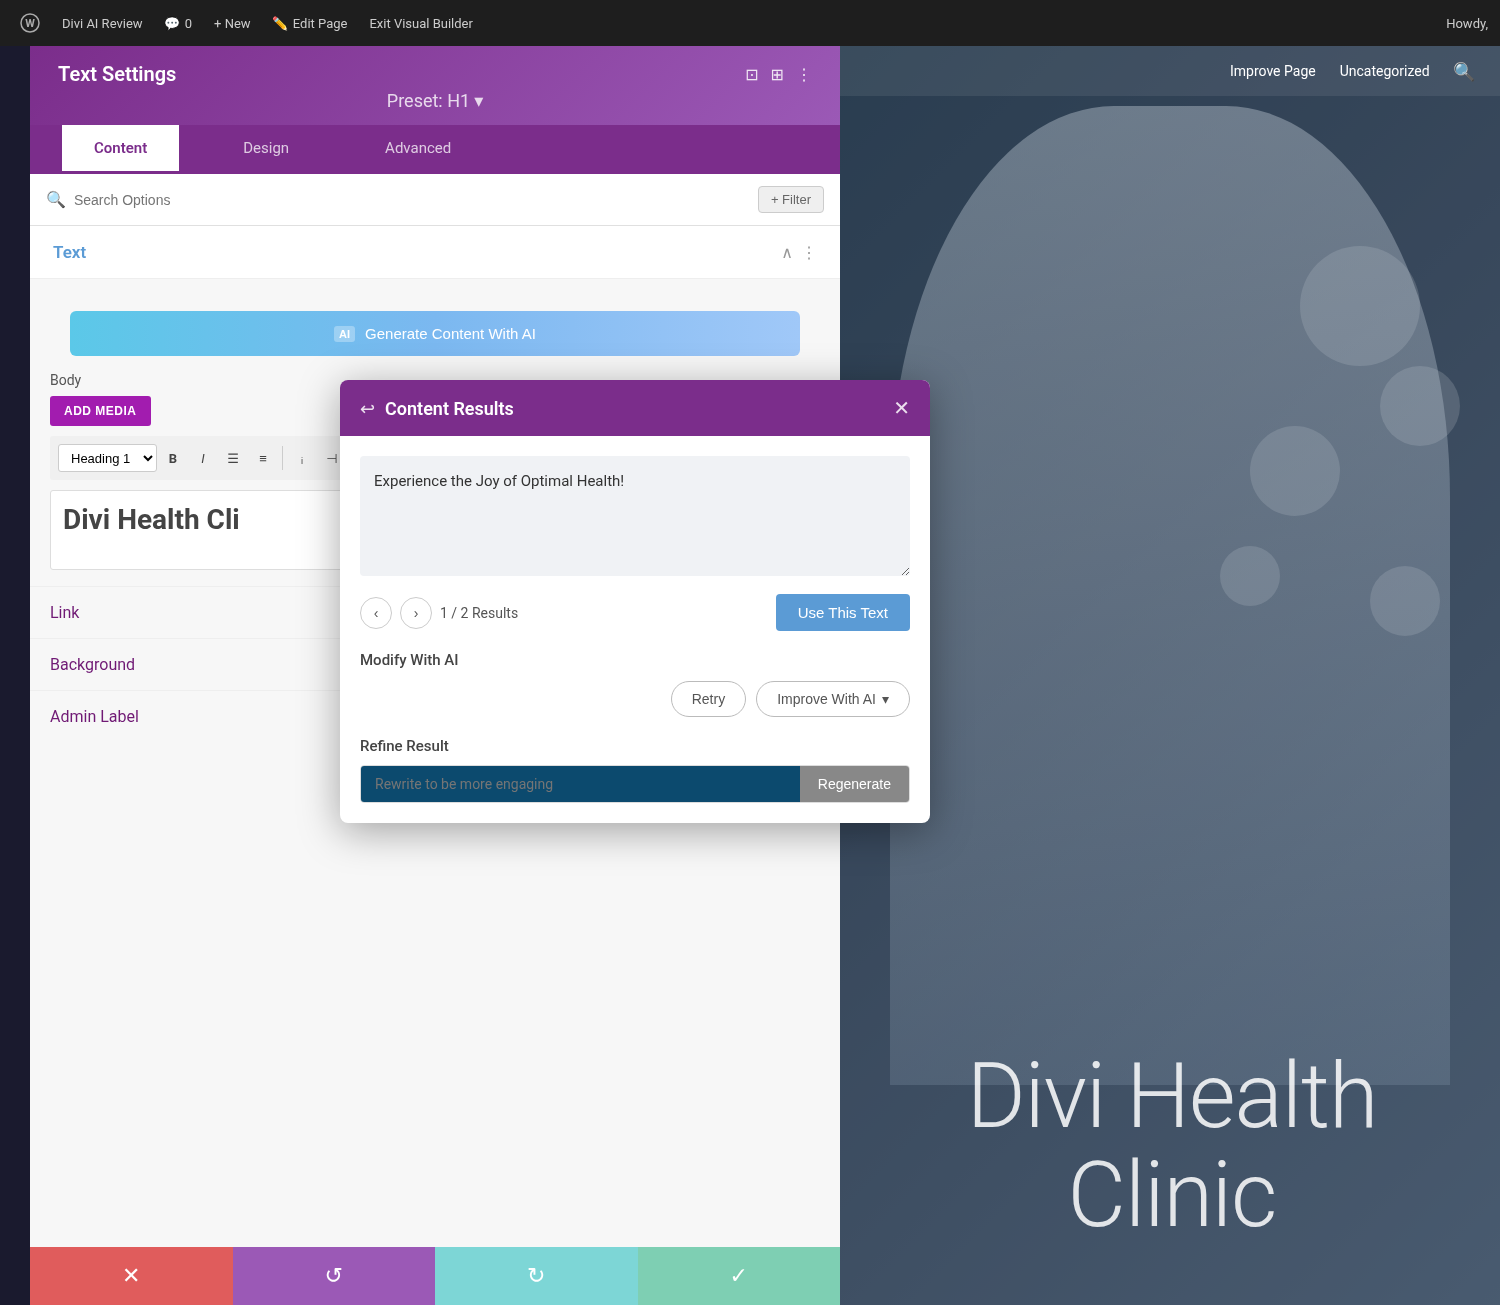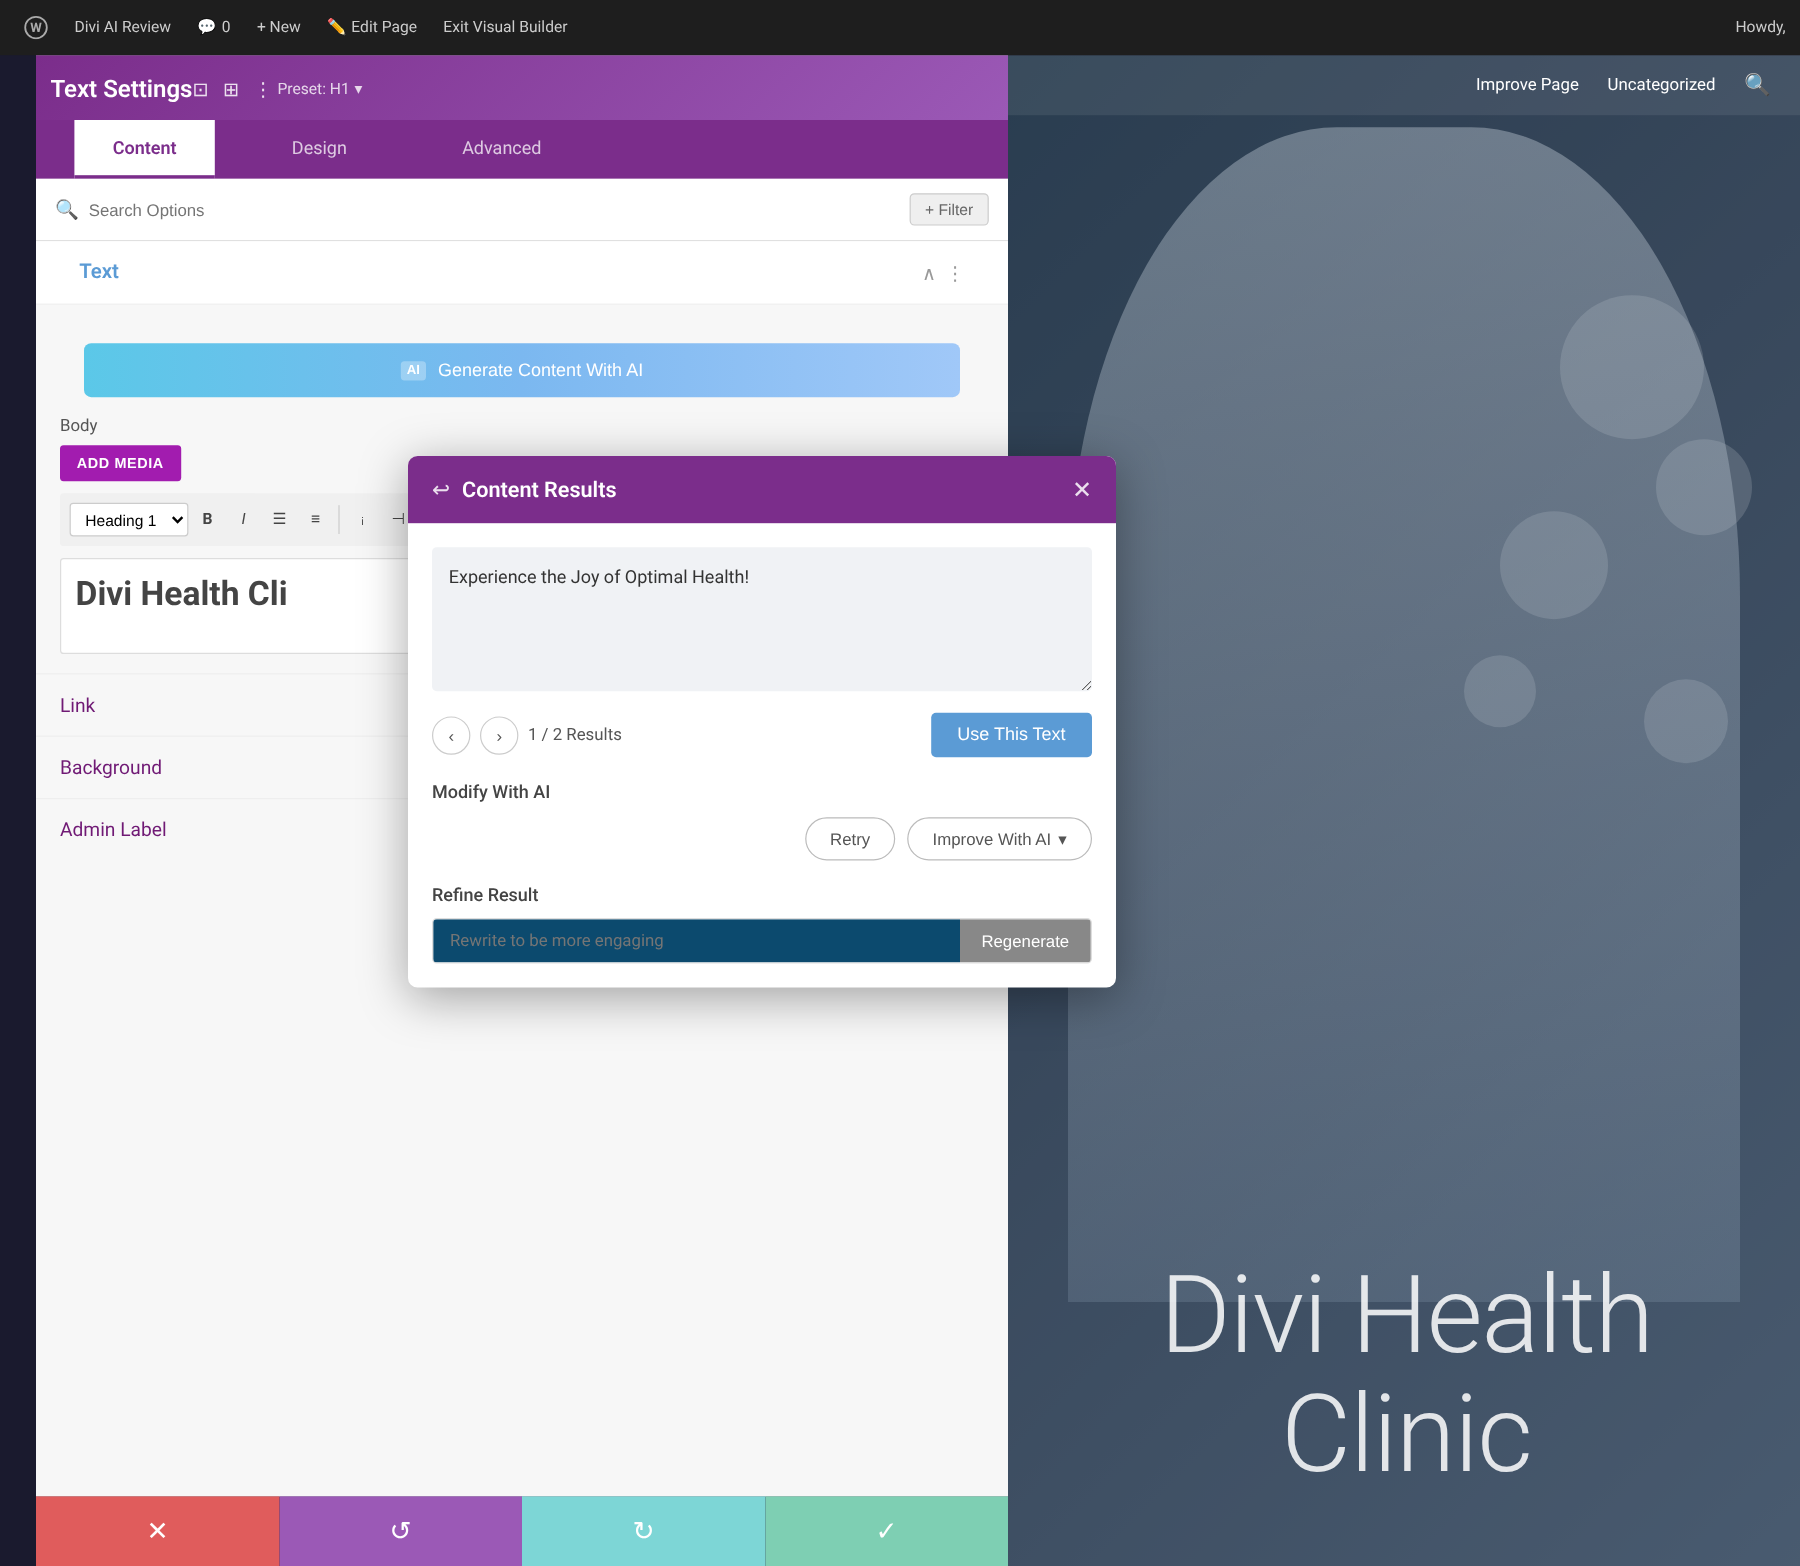"Text Settings" .panel-header { flex-direction: none -> column; padding: 16px 12px 14px -> 16px 28px 14px }
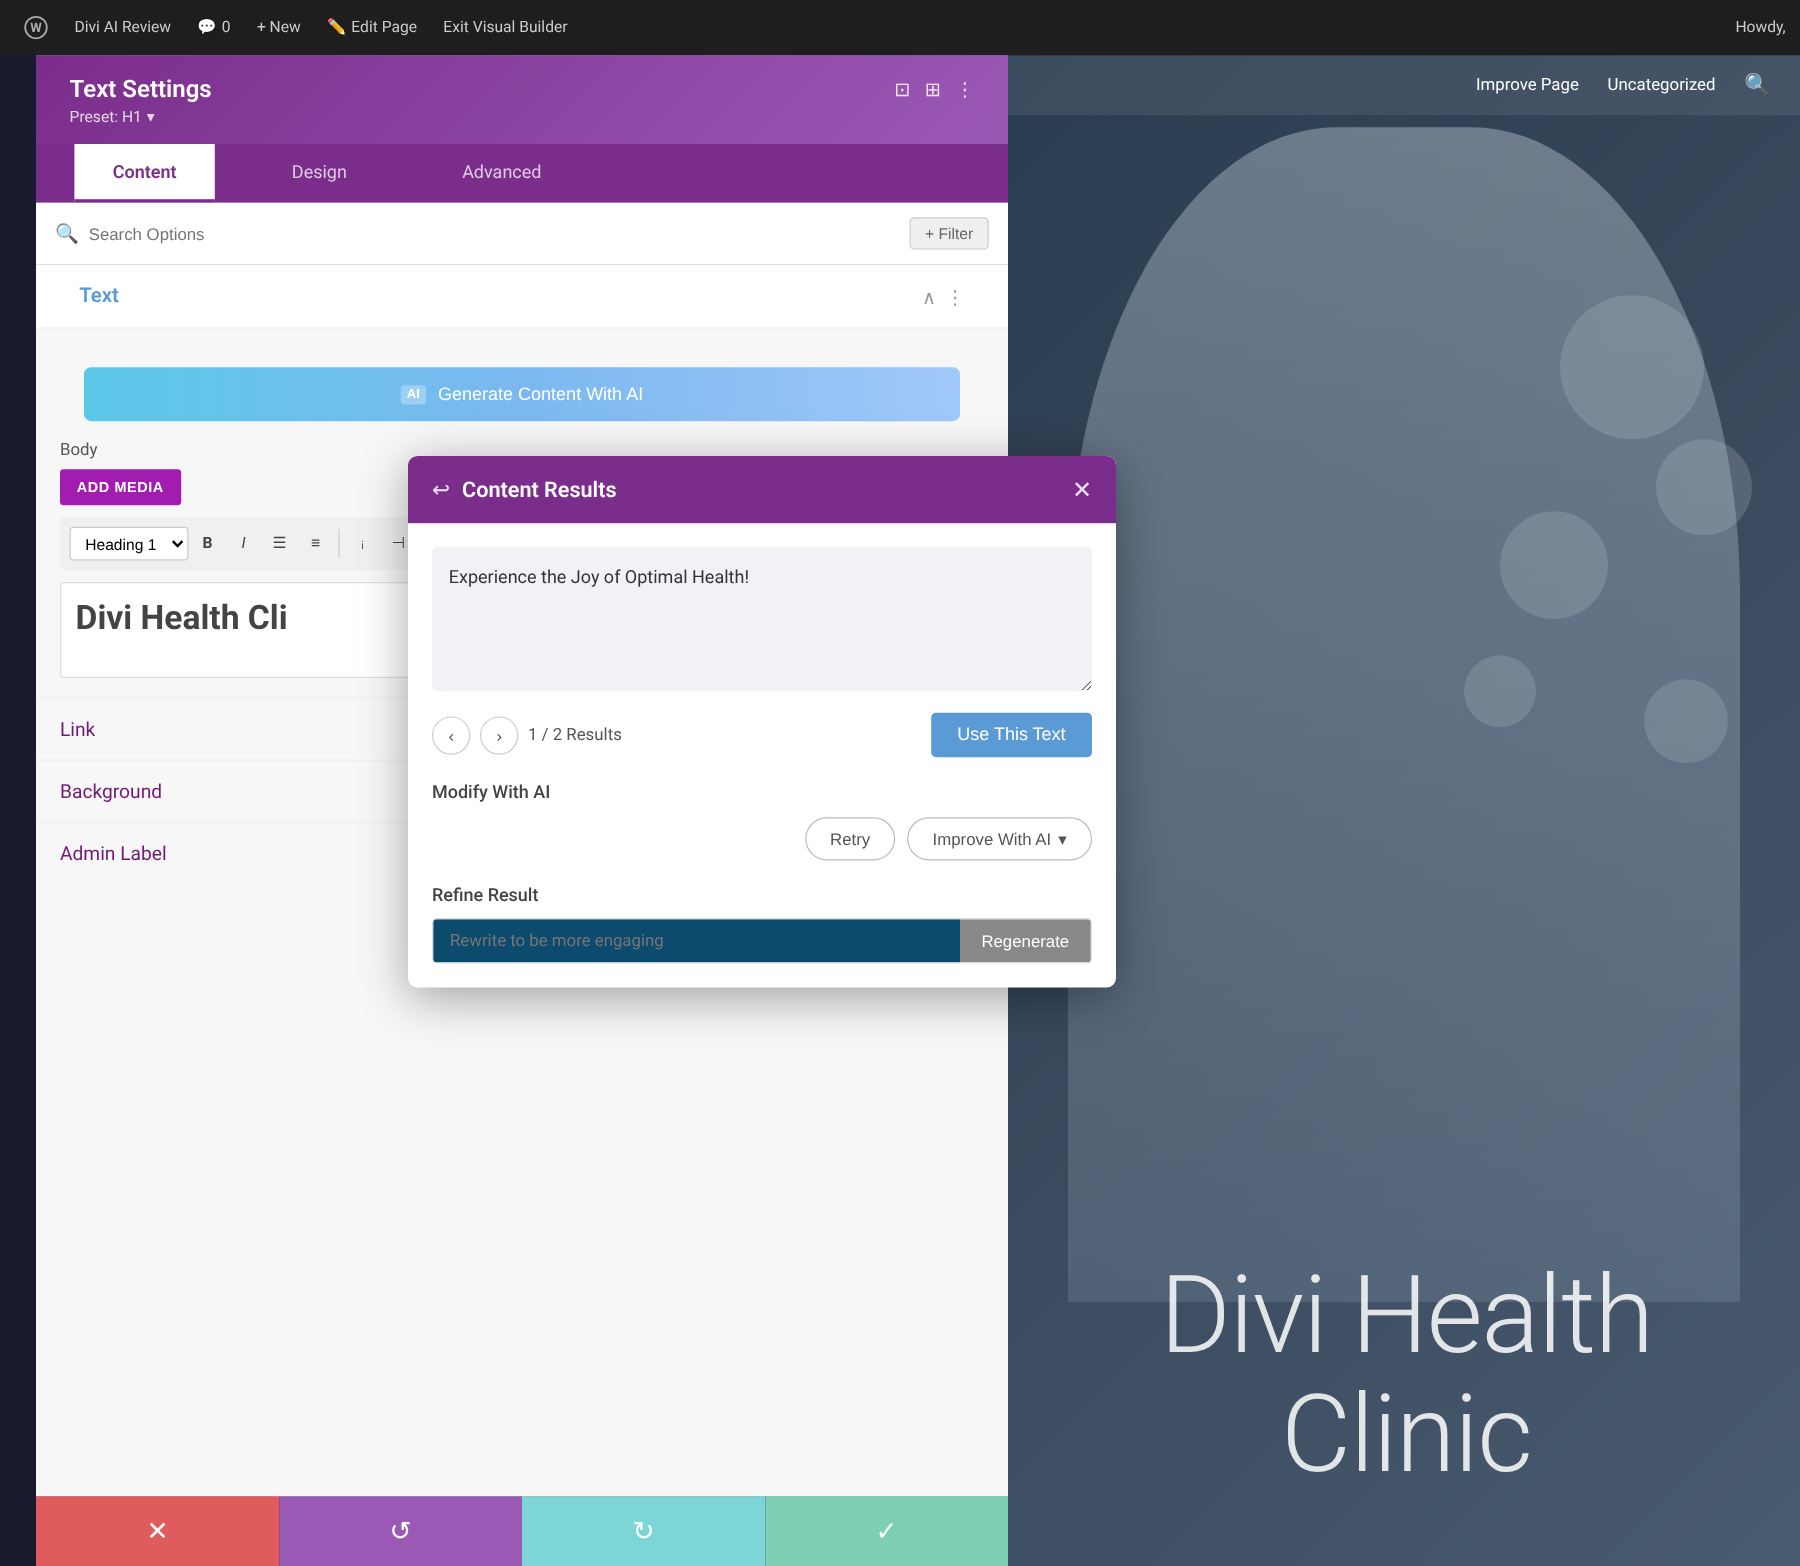"Preset: H1" .panel-preset { font-size: 13px -> 18px; justify-content: none -> center }
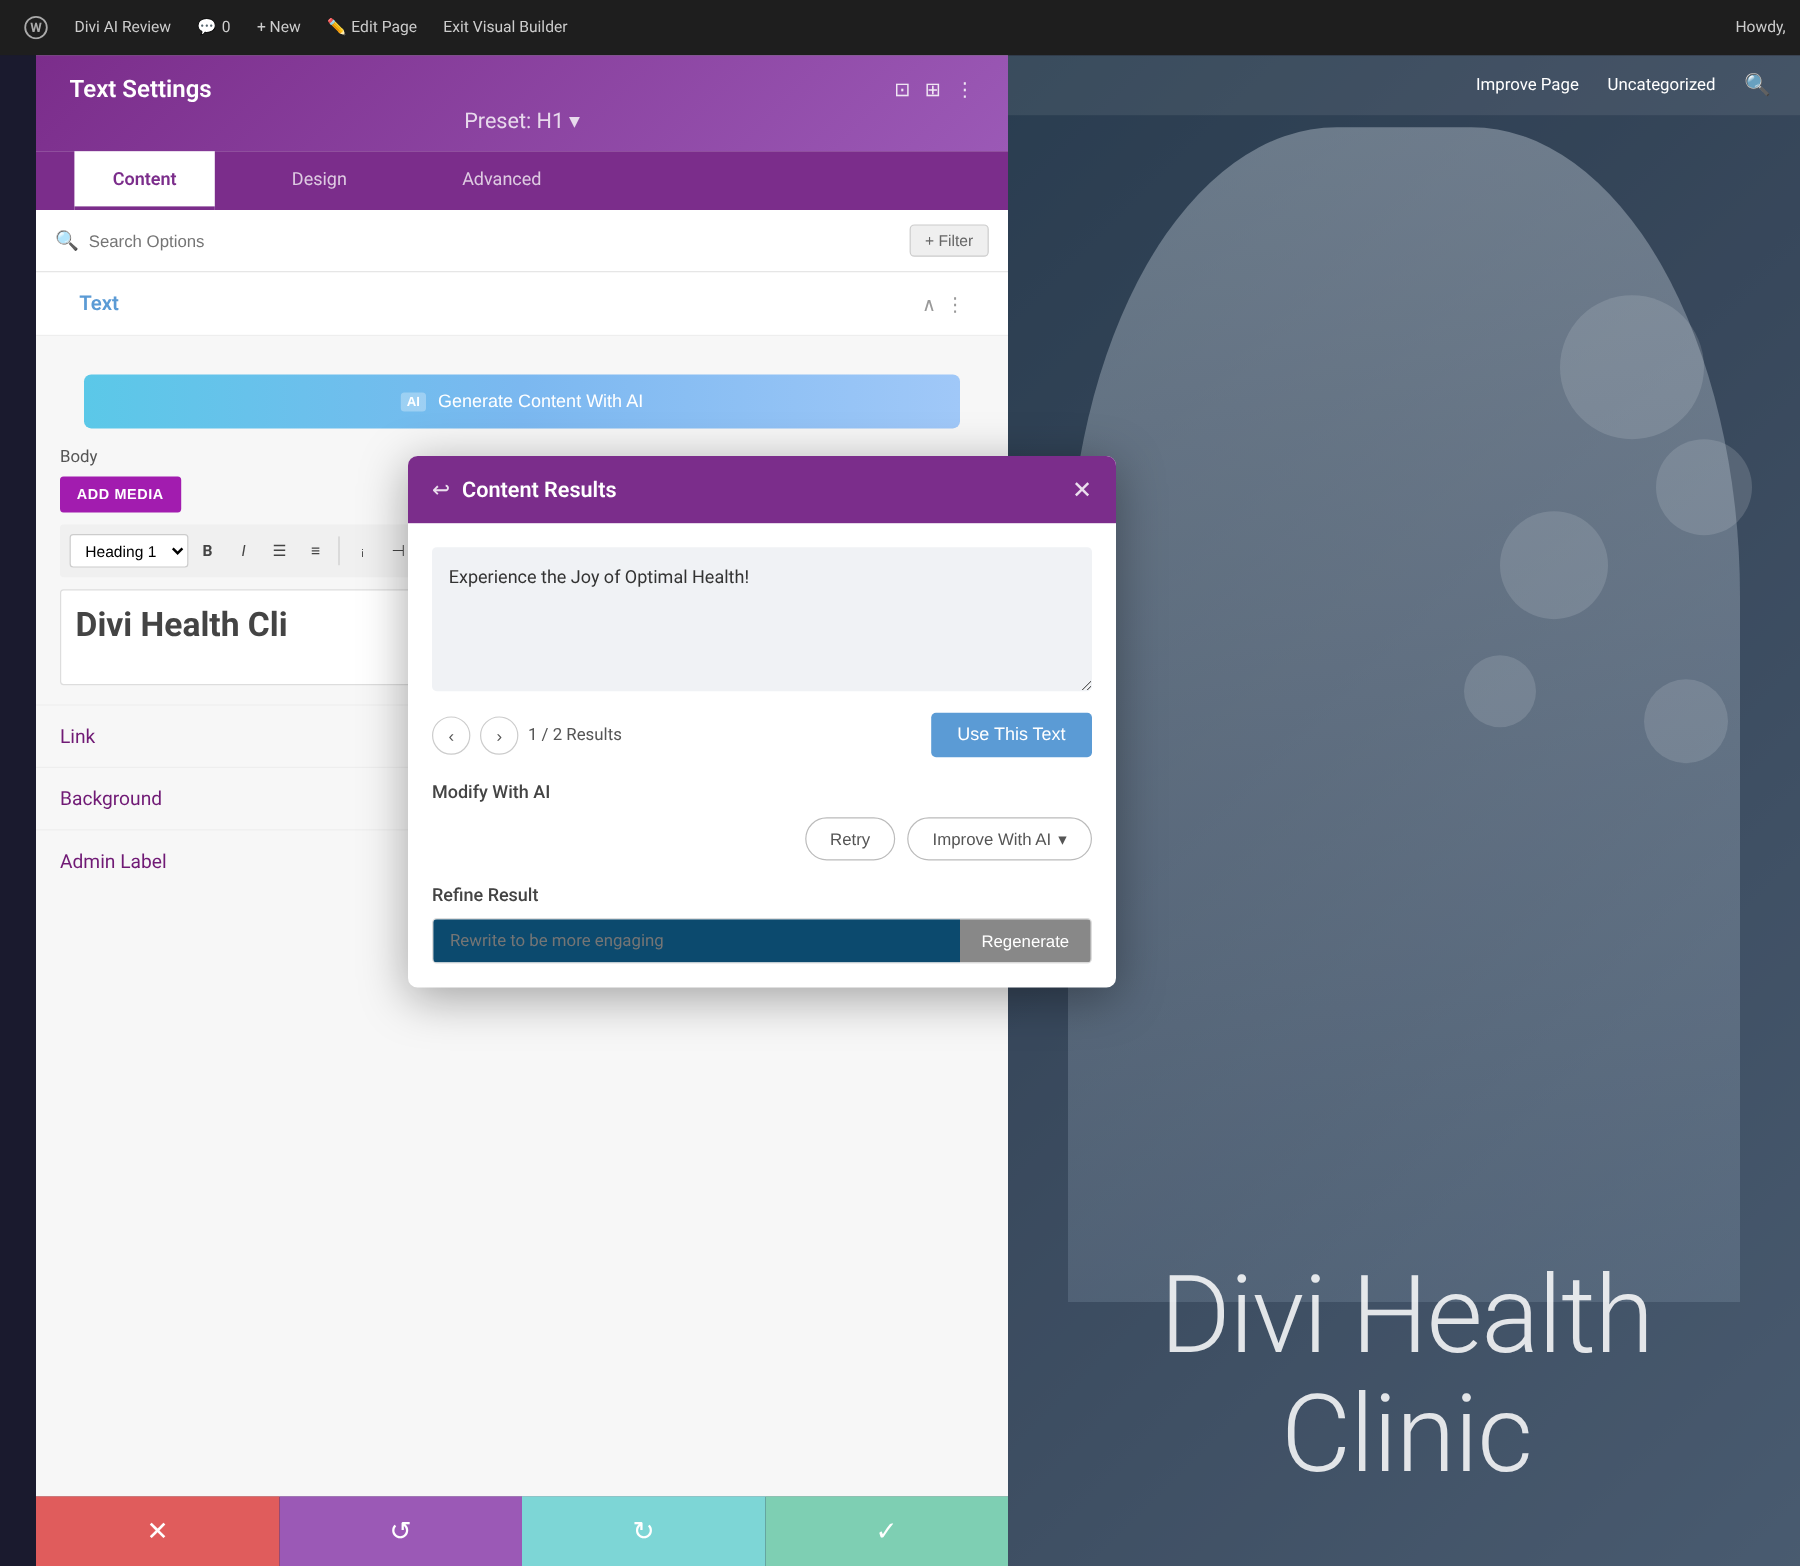"Text" .section-header { padding: 16px 36px -> 16px 23px }
